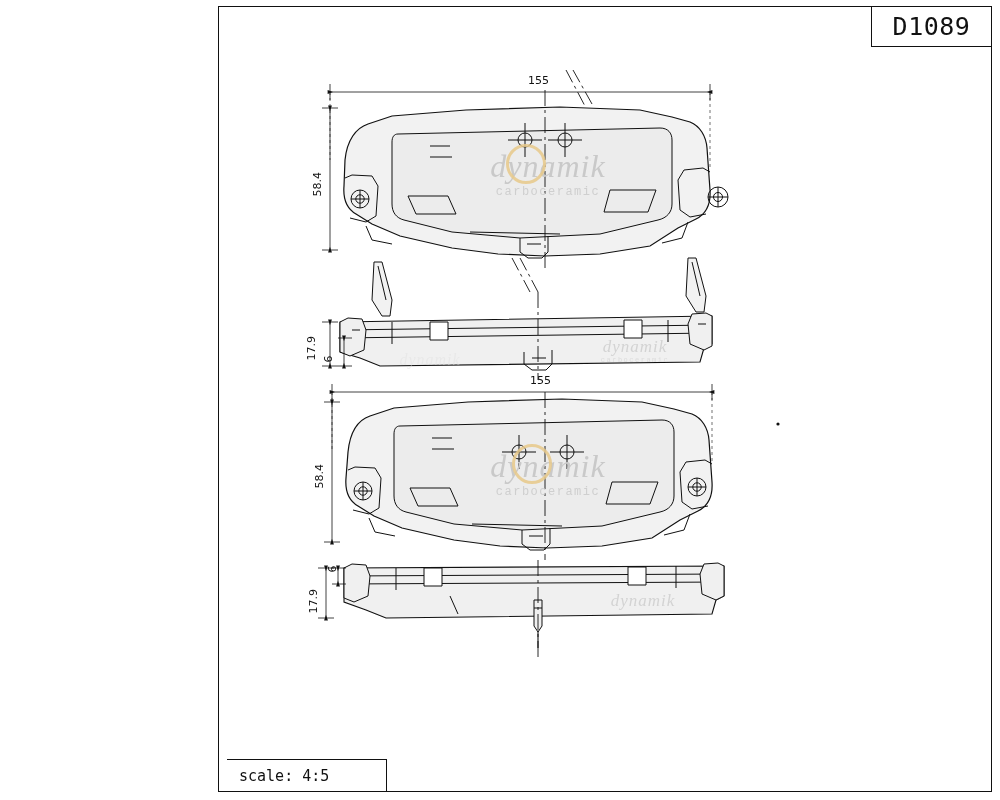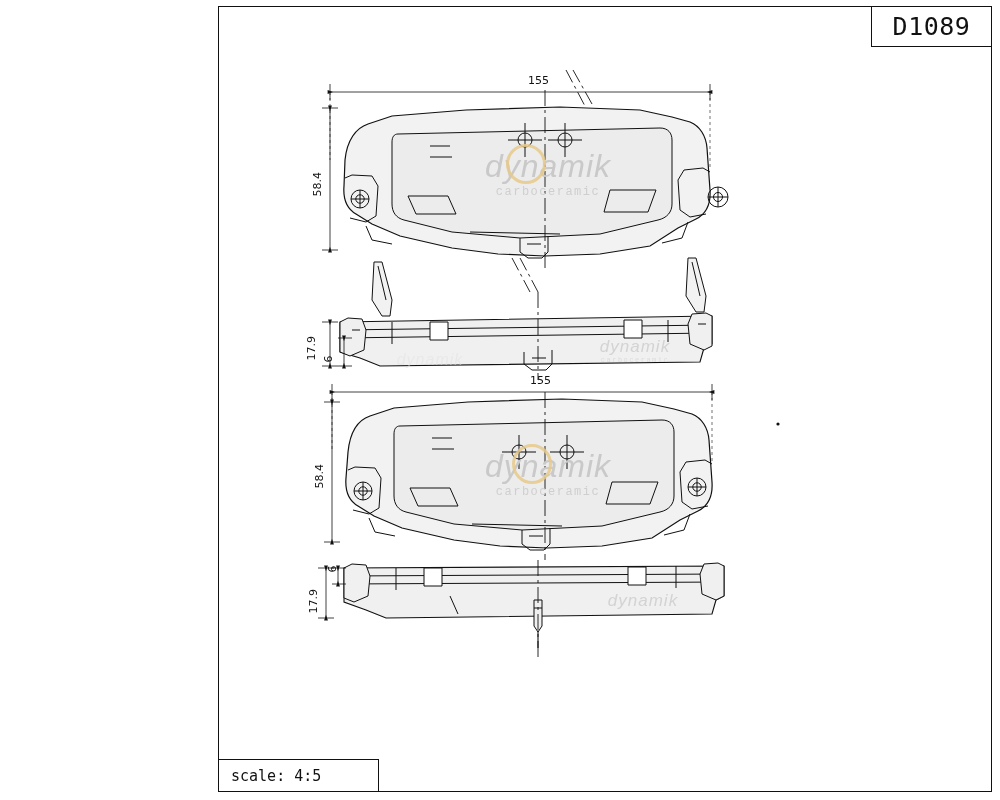"dynamik" .wm .w1 { font-family: Liberation Sans, sans-serif -> Liberation Serif, serif }
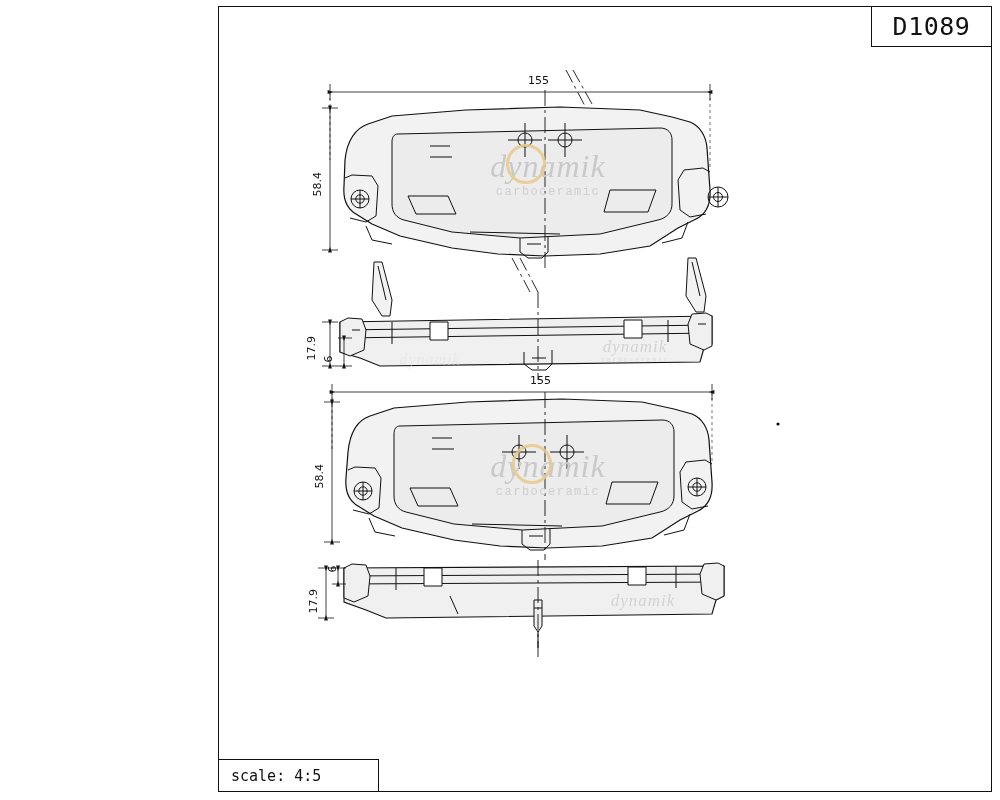"scale: 4:5" .scalebox { left: 0px -> 8px }
